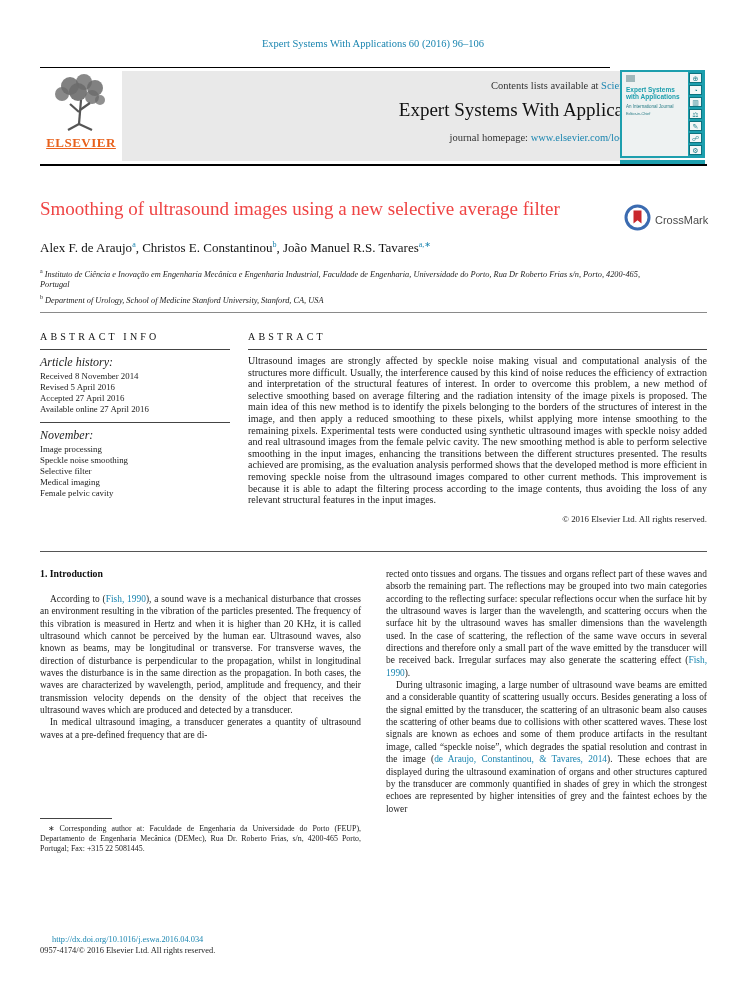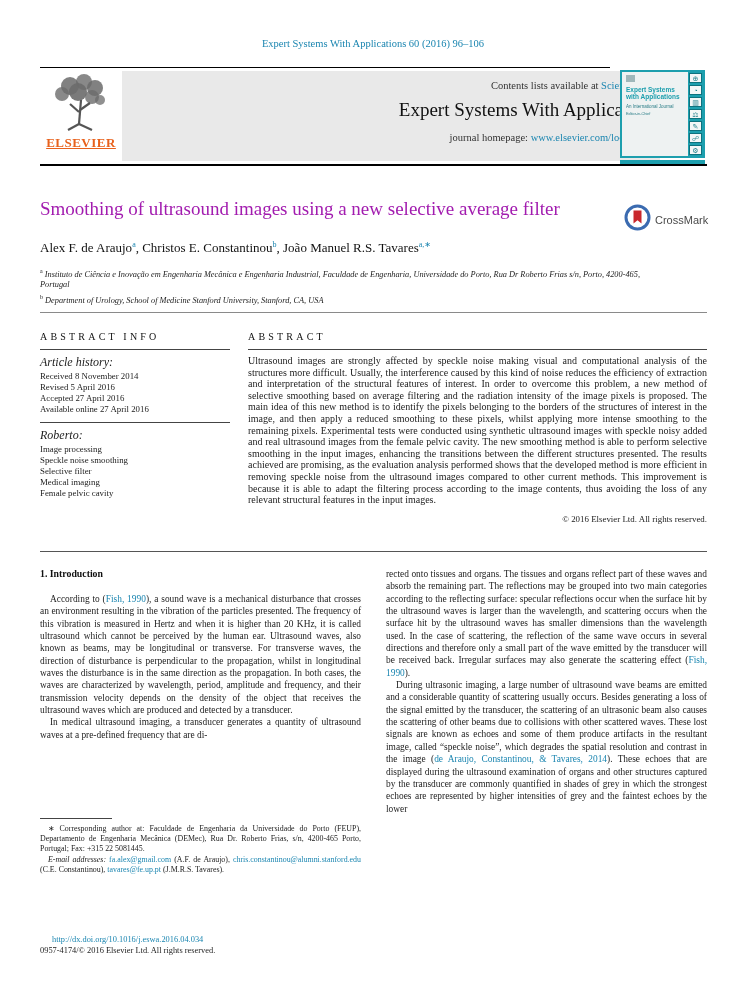"Smoothing of ultrasound images using" .title { color: #a21caf -> #ef4444 }
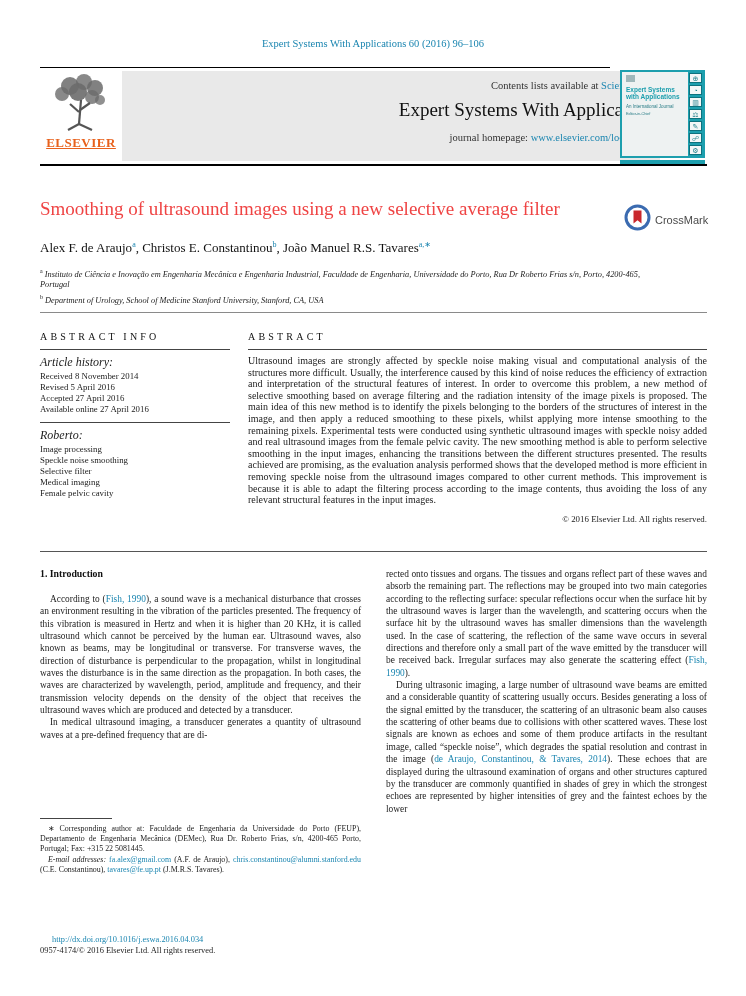"Roberto:" div.info-label { text: Roberto -> November }
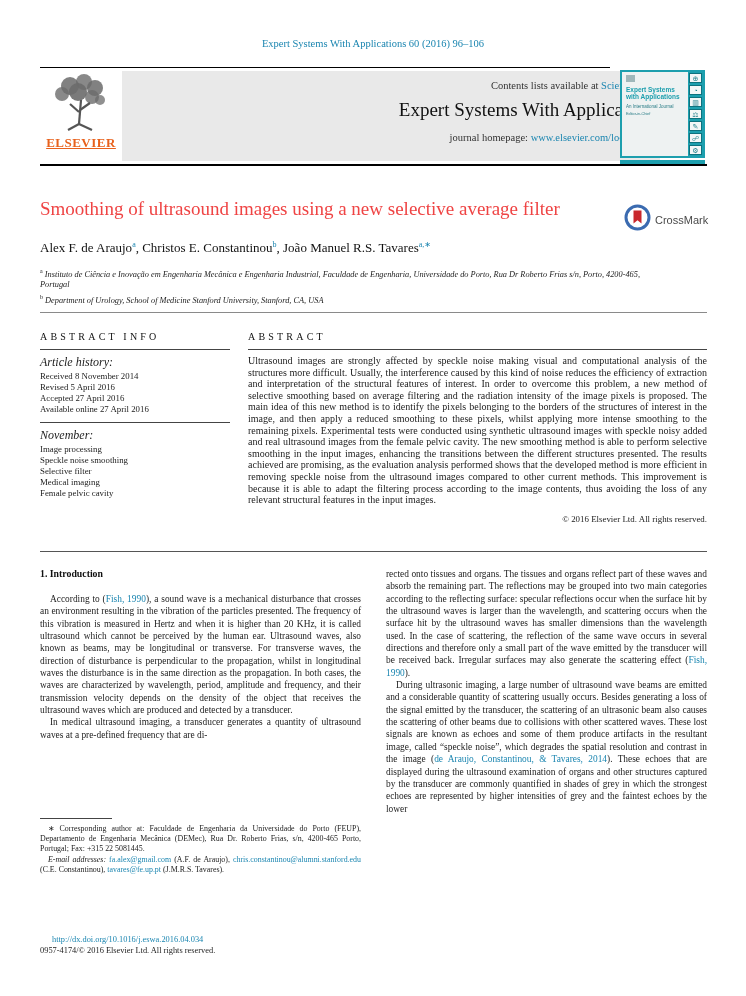"E-mail addresses: fa.alex@gmail.com" p.fn-p { html: <p><span>E-mail addresses: </span><span>fa.alex@gmail.com</span><span> (A.F. de Araujo), </span><span>chris.constantinou@alumni.stanford.edu</span><span> (C.E. Constantinou), </span><span>tavares@fe.up.pt</span><span> (J.M.R.S. Tavares).</span></p> -> none }
